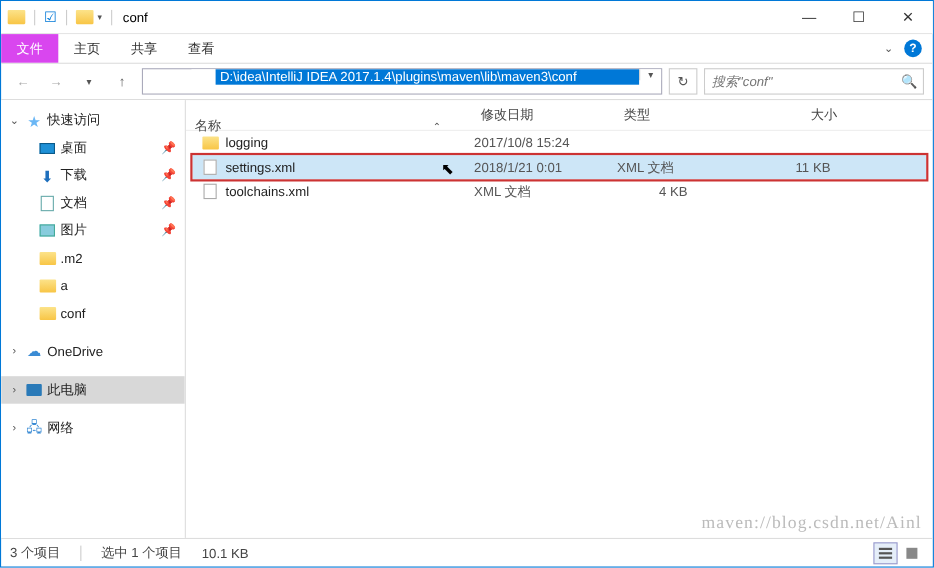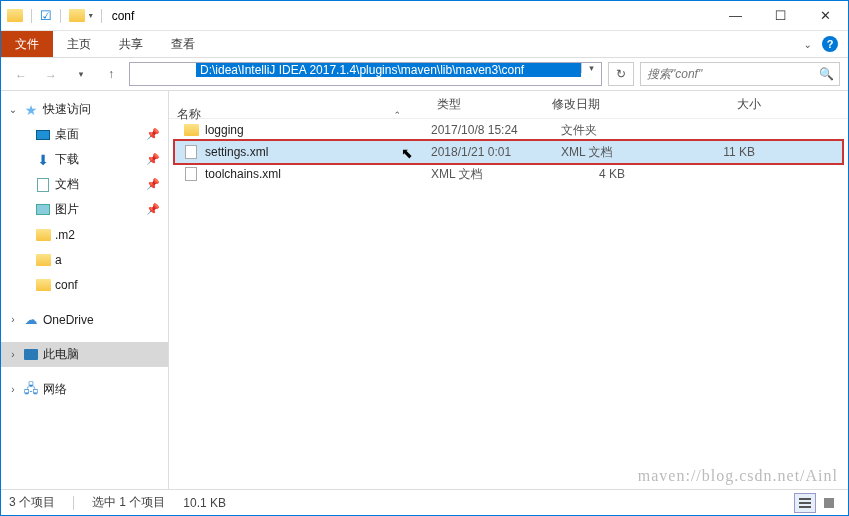"文件" .ribbon .file-tab { background: #c2410c -> #d946ef }
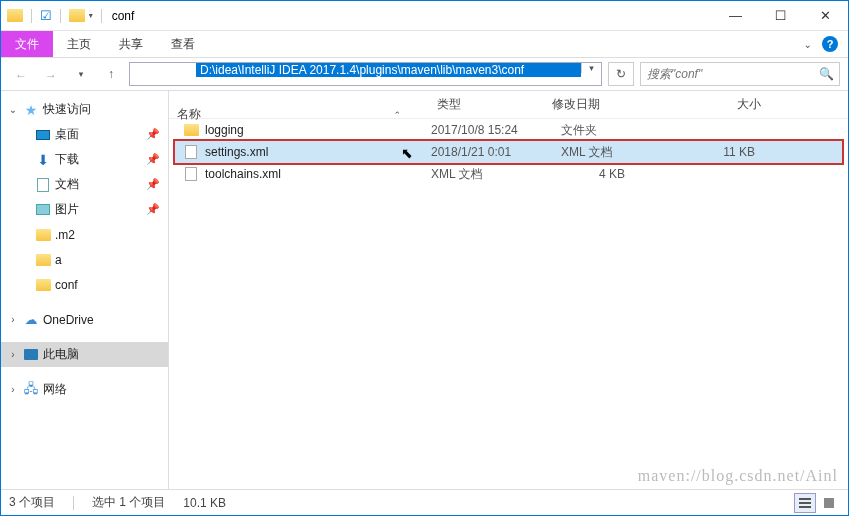"类型" div.col { order: before "修改日期" -> after "修改日期" }
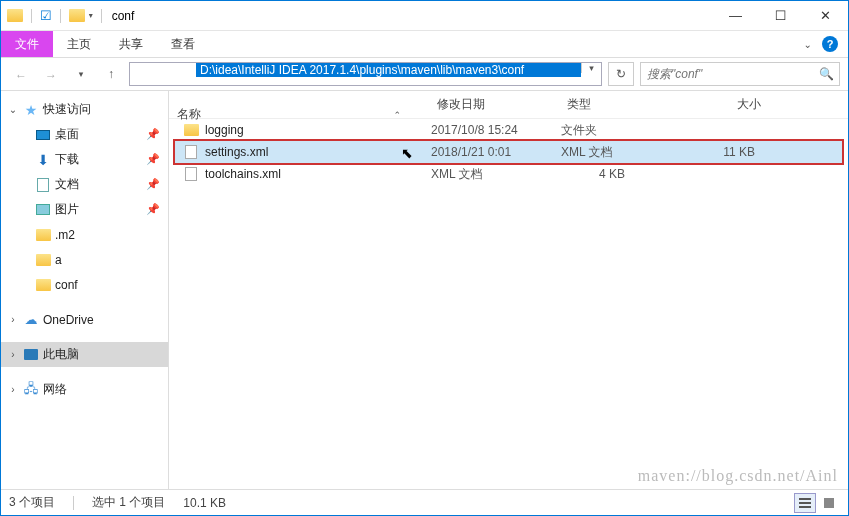"文件夹" div.cell { html: <div>文件夹</div> -> none }
